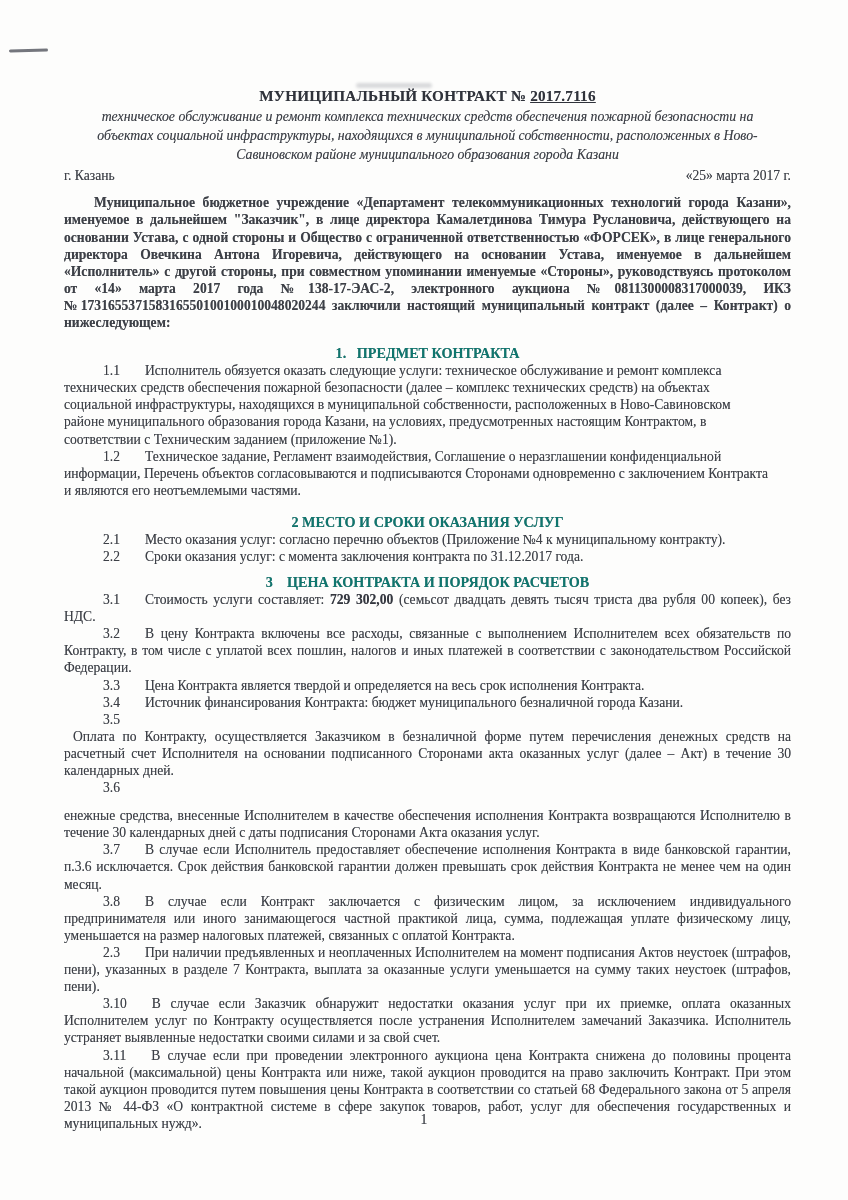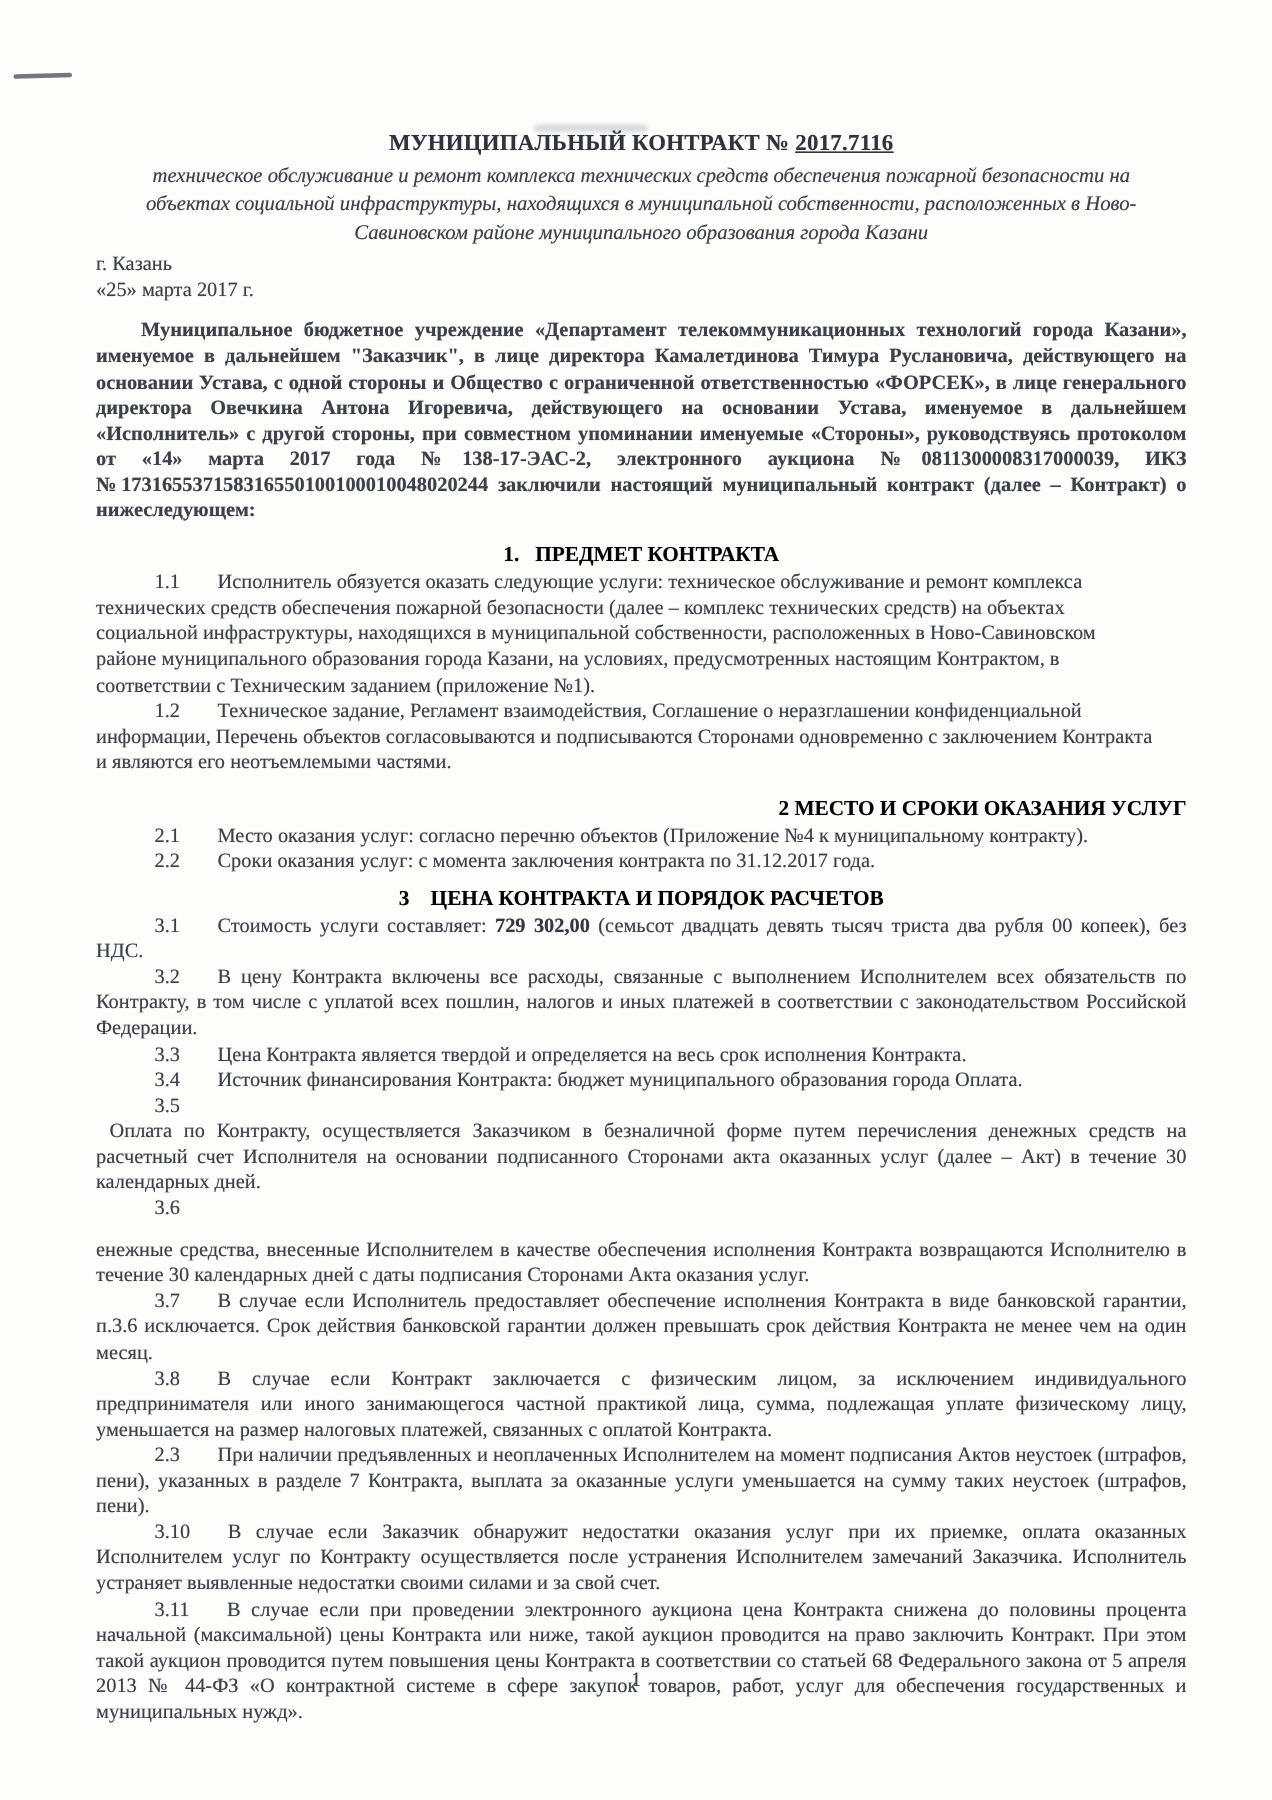"г. Казань" .placedate { flex-direction: column -> none }
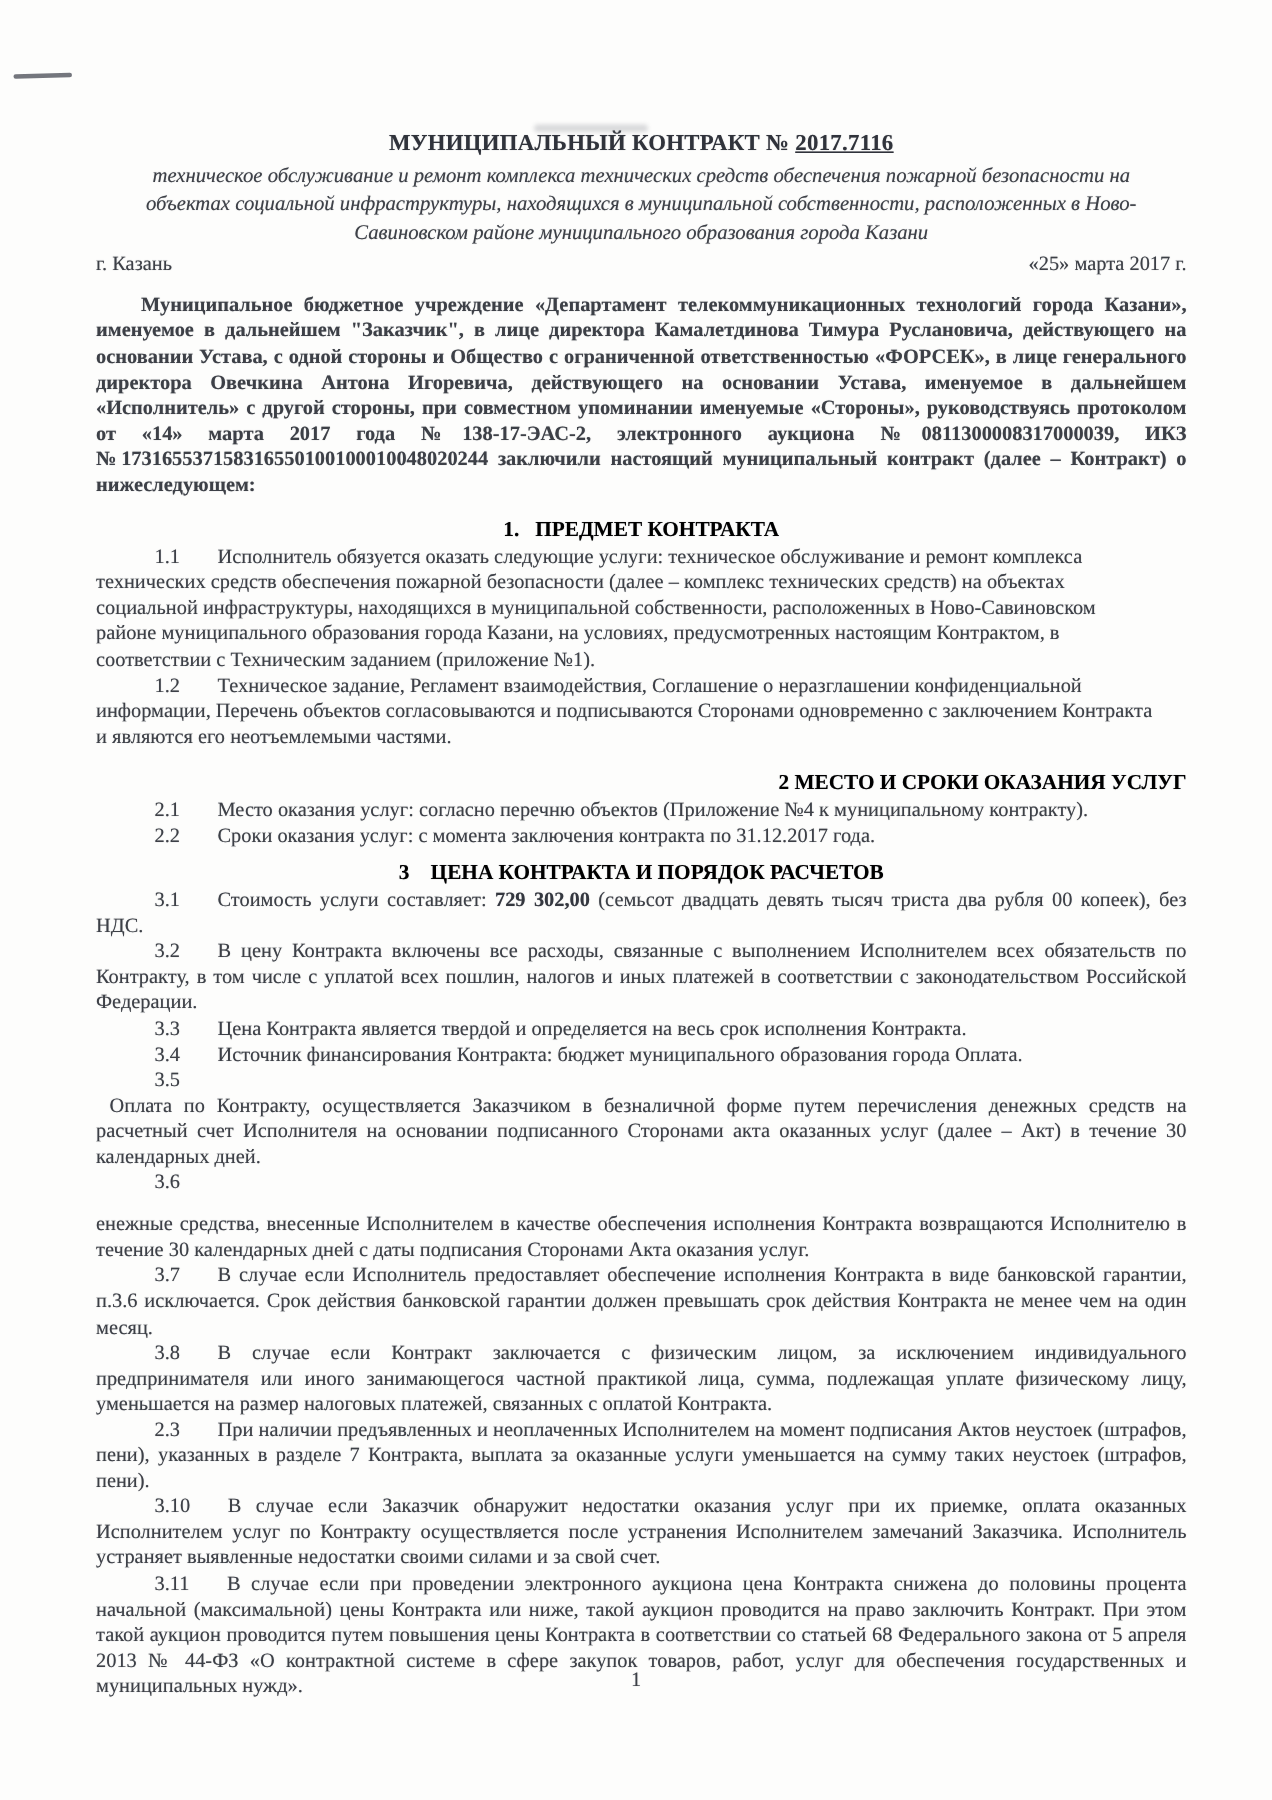"1. ПРЕДМЕТ КОНТРАКТА" .heading { color: #000000 -> #0f766e }
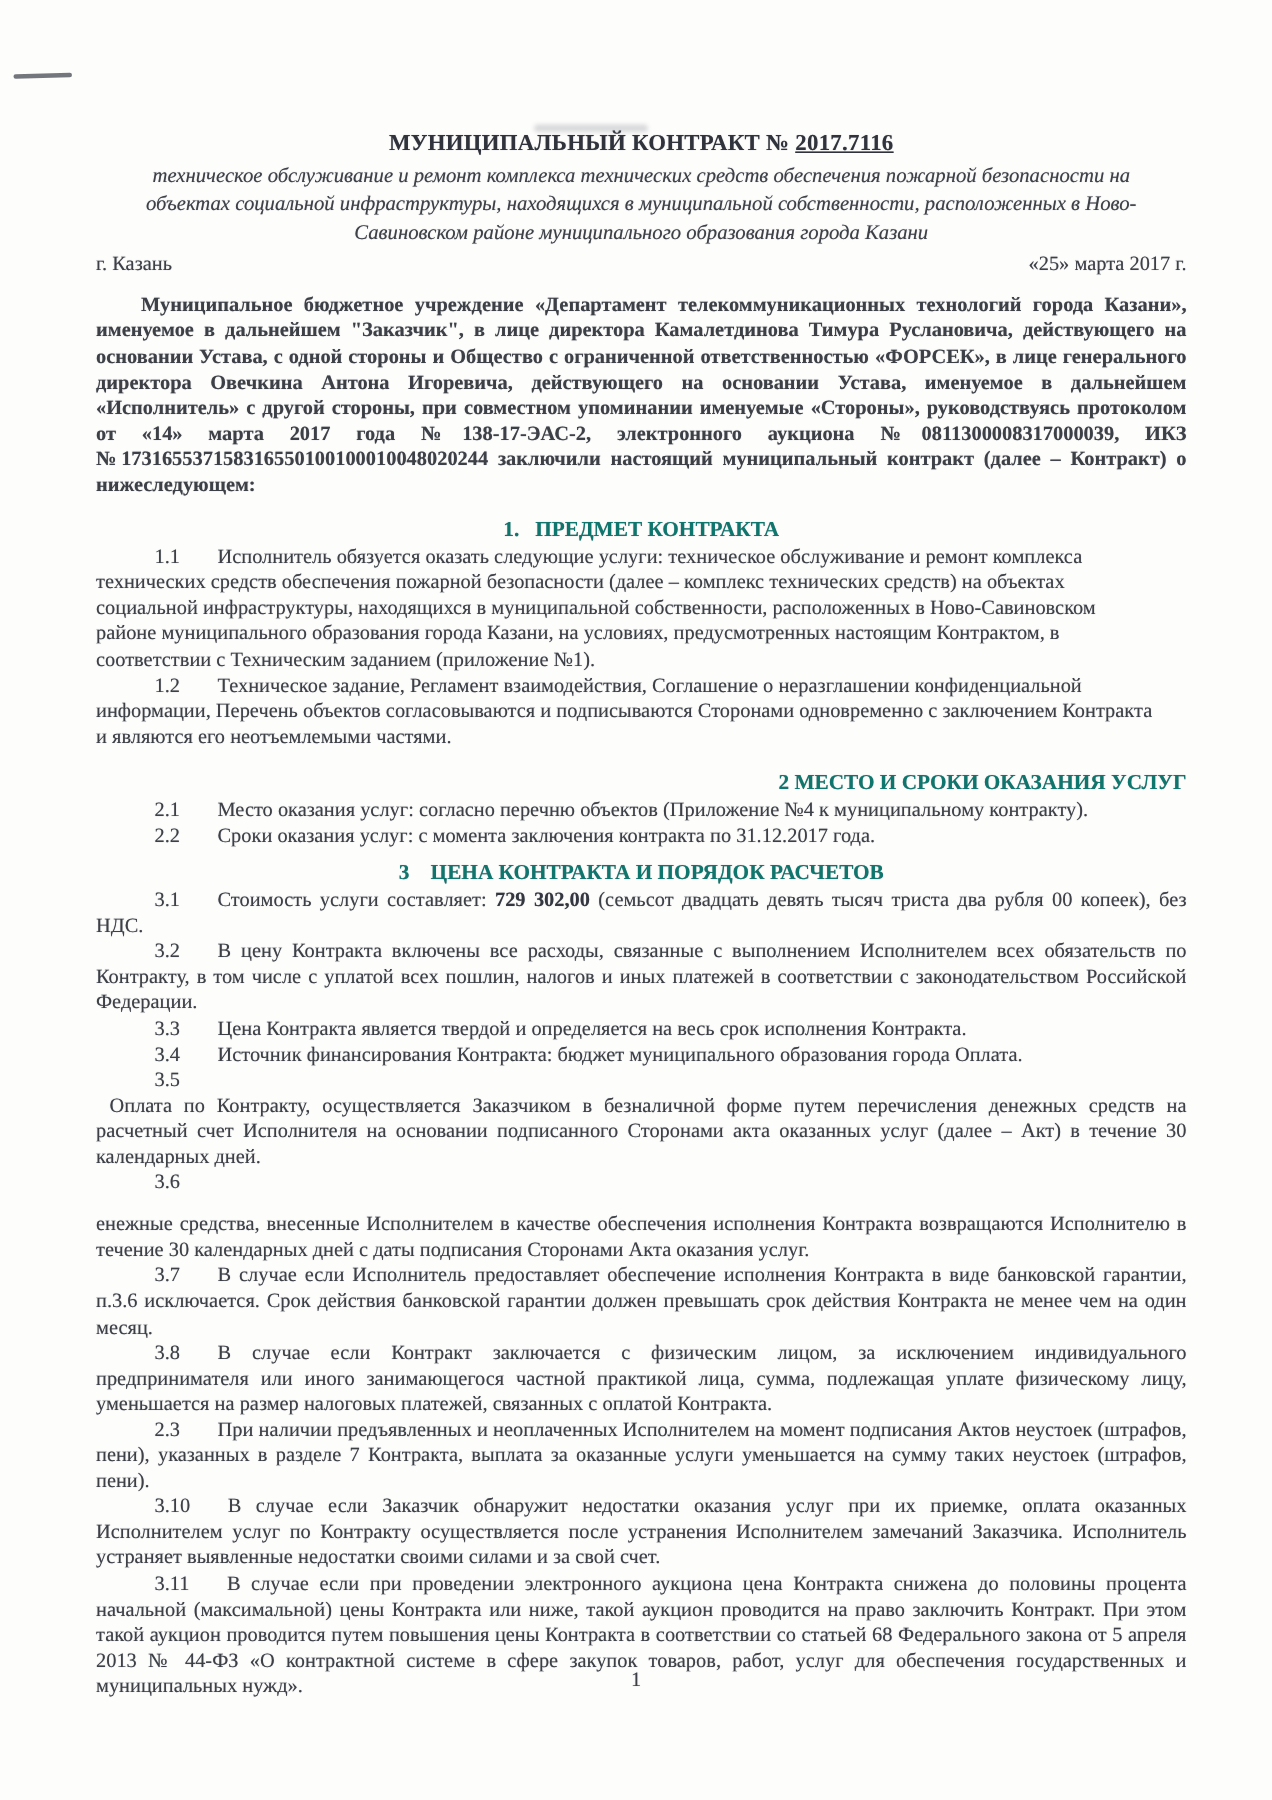"2 МЕСТО И СРОКИ ОКАЗАНИЯ" .h2m { text-align: right -> none }
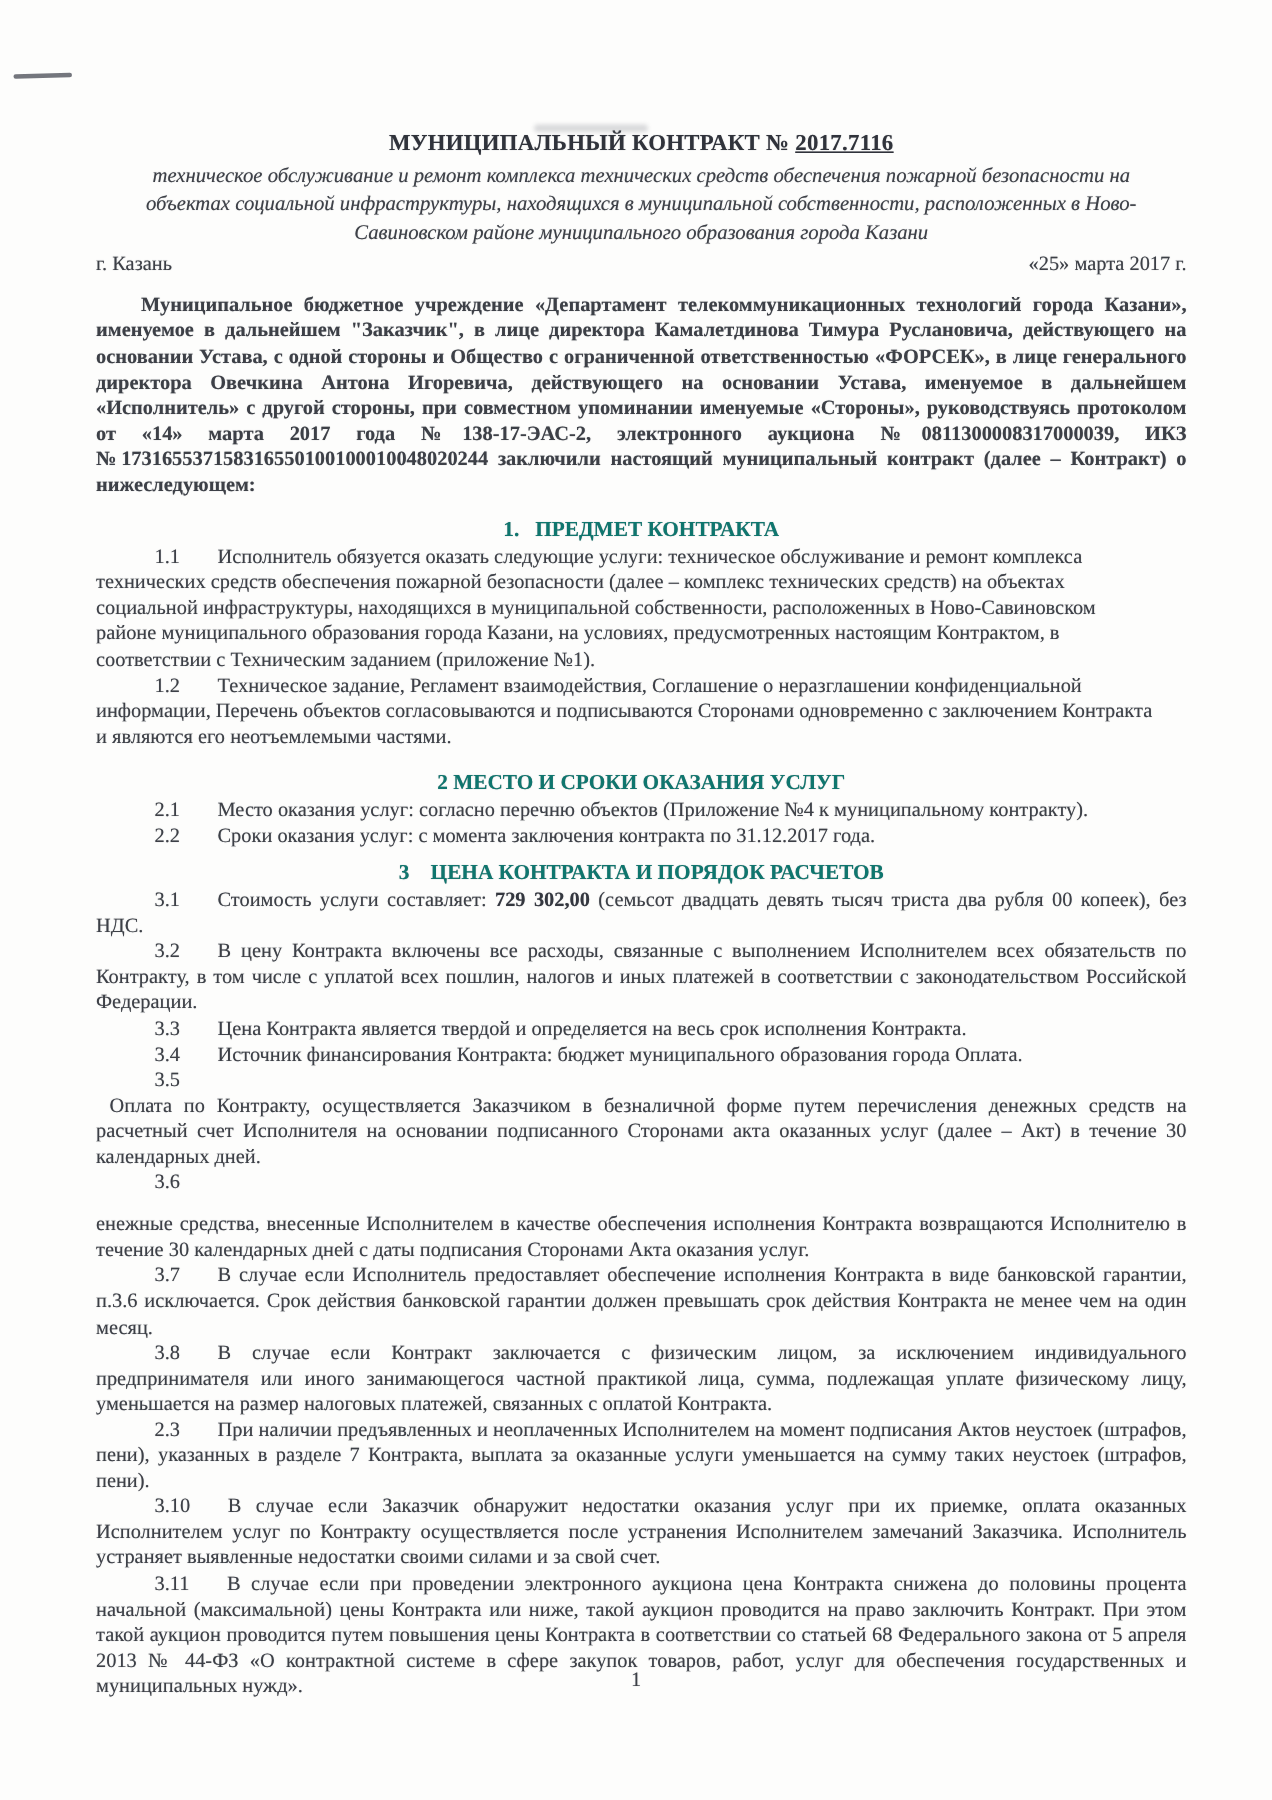"Источник финансирования Контракта:" span { text: образования города Оплата -> безналичной города Казани }
